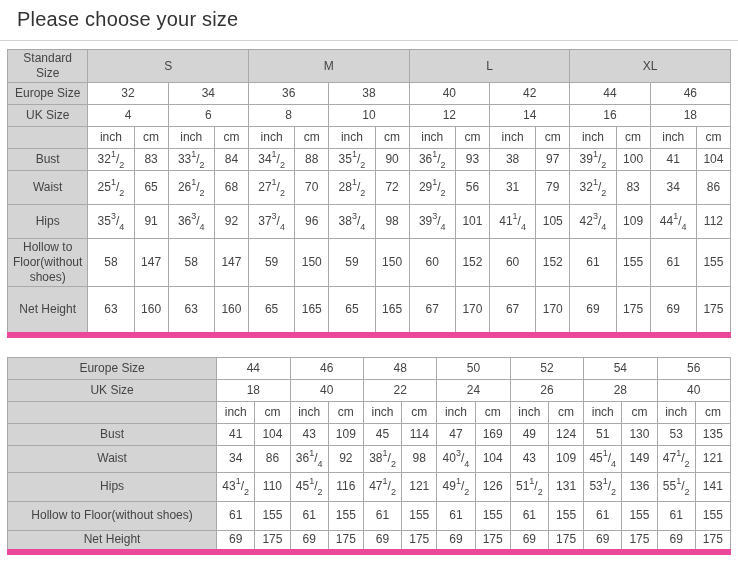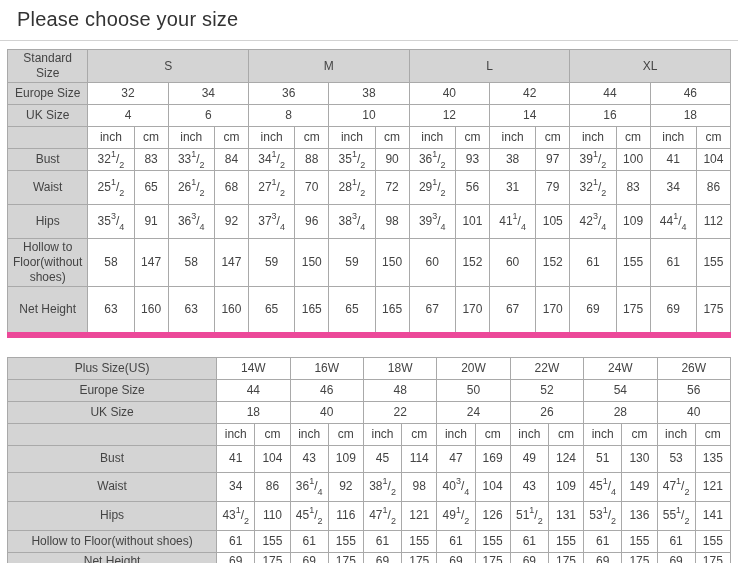"Plus Size(US)" tr { html: <tr> <td>Plus Size(US)</td> <td>14W</td> <td>16W</td> <td>18W</td> <td>20W</td> <td>22W</td> <td>24W</td> <td>26W</td> </tr> -> none }
